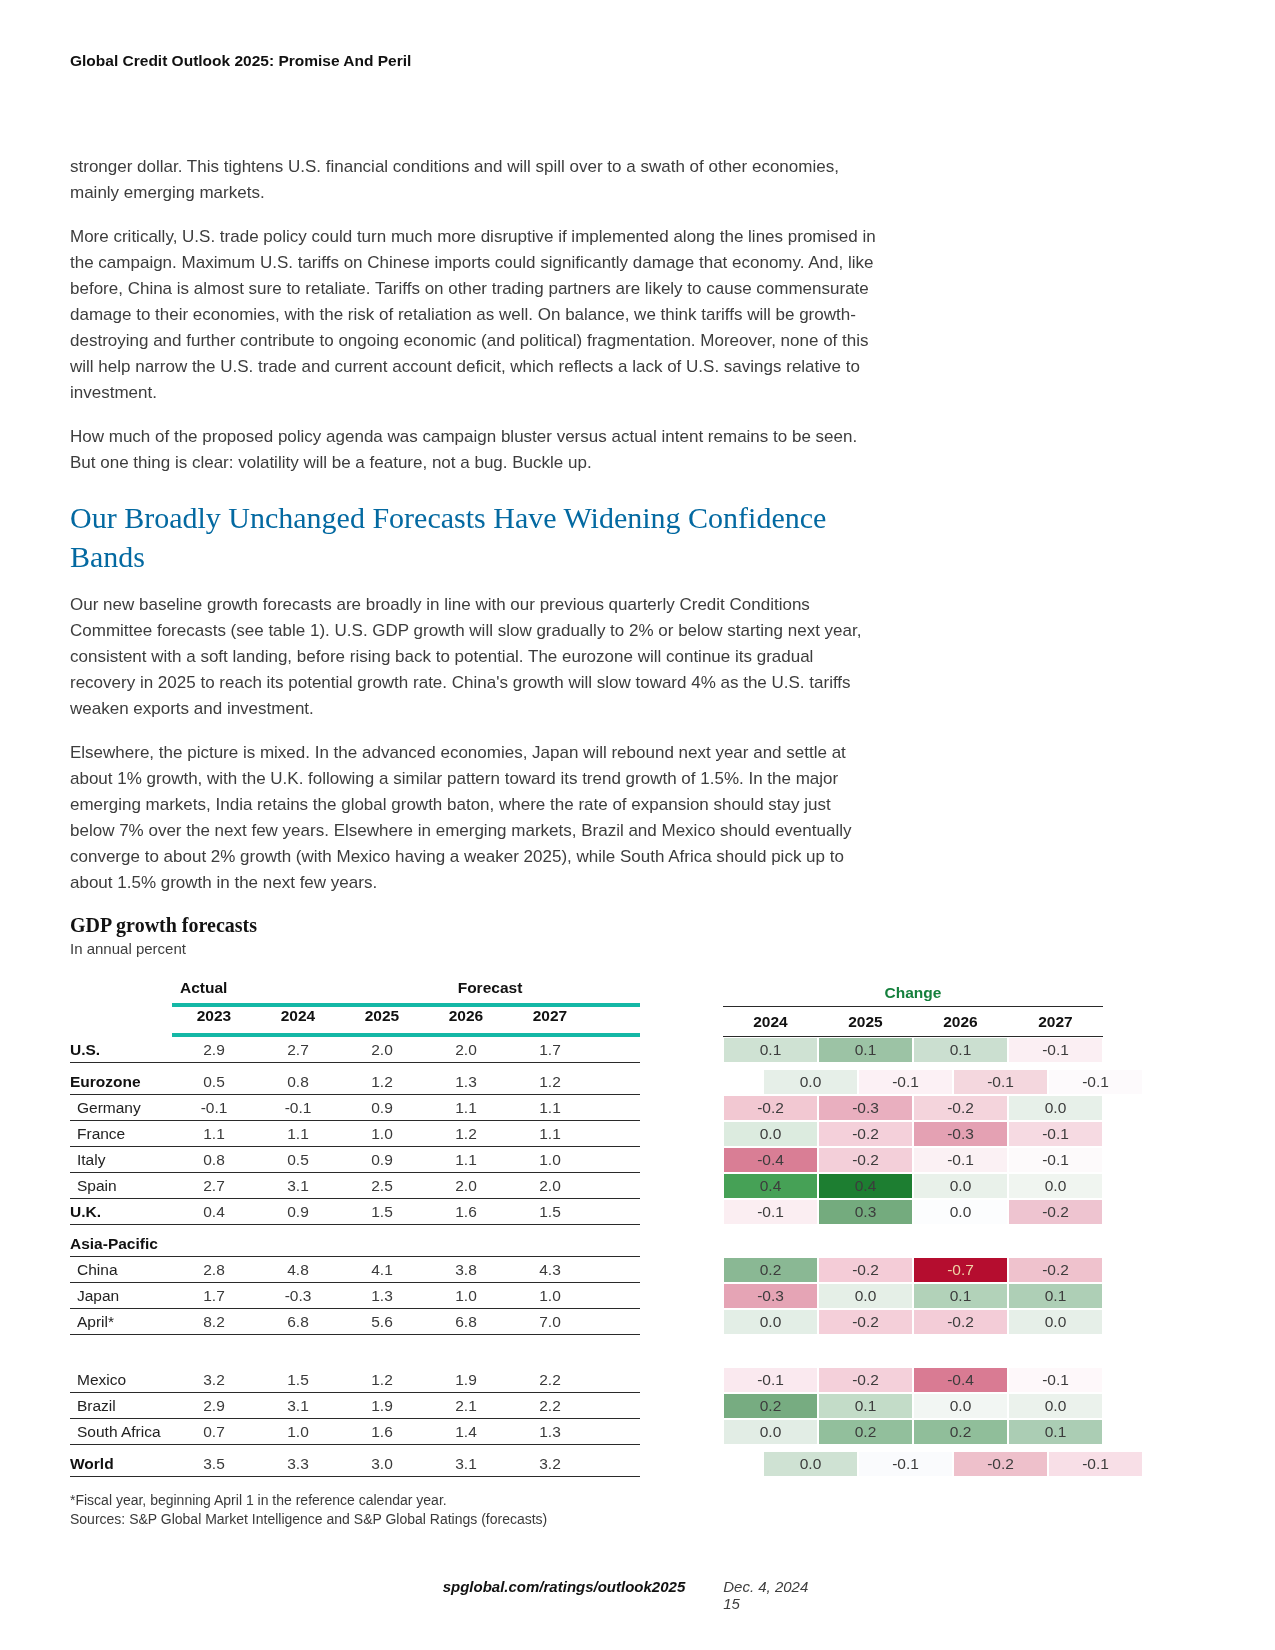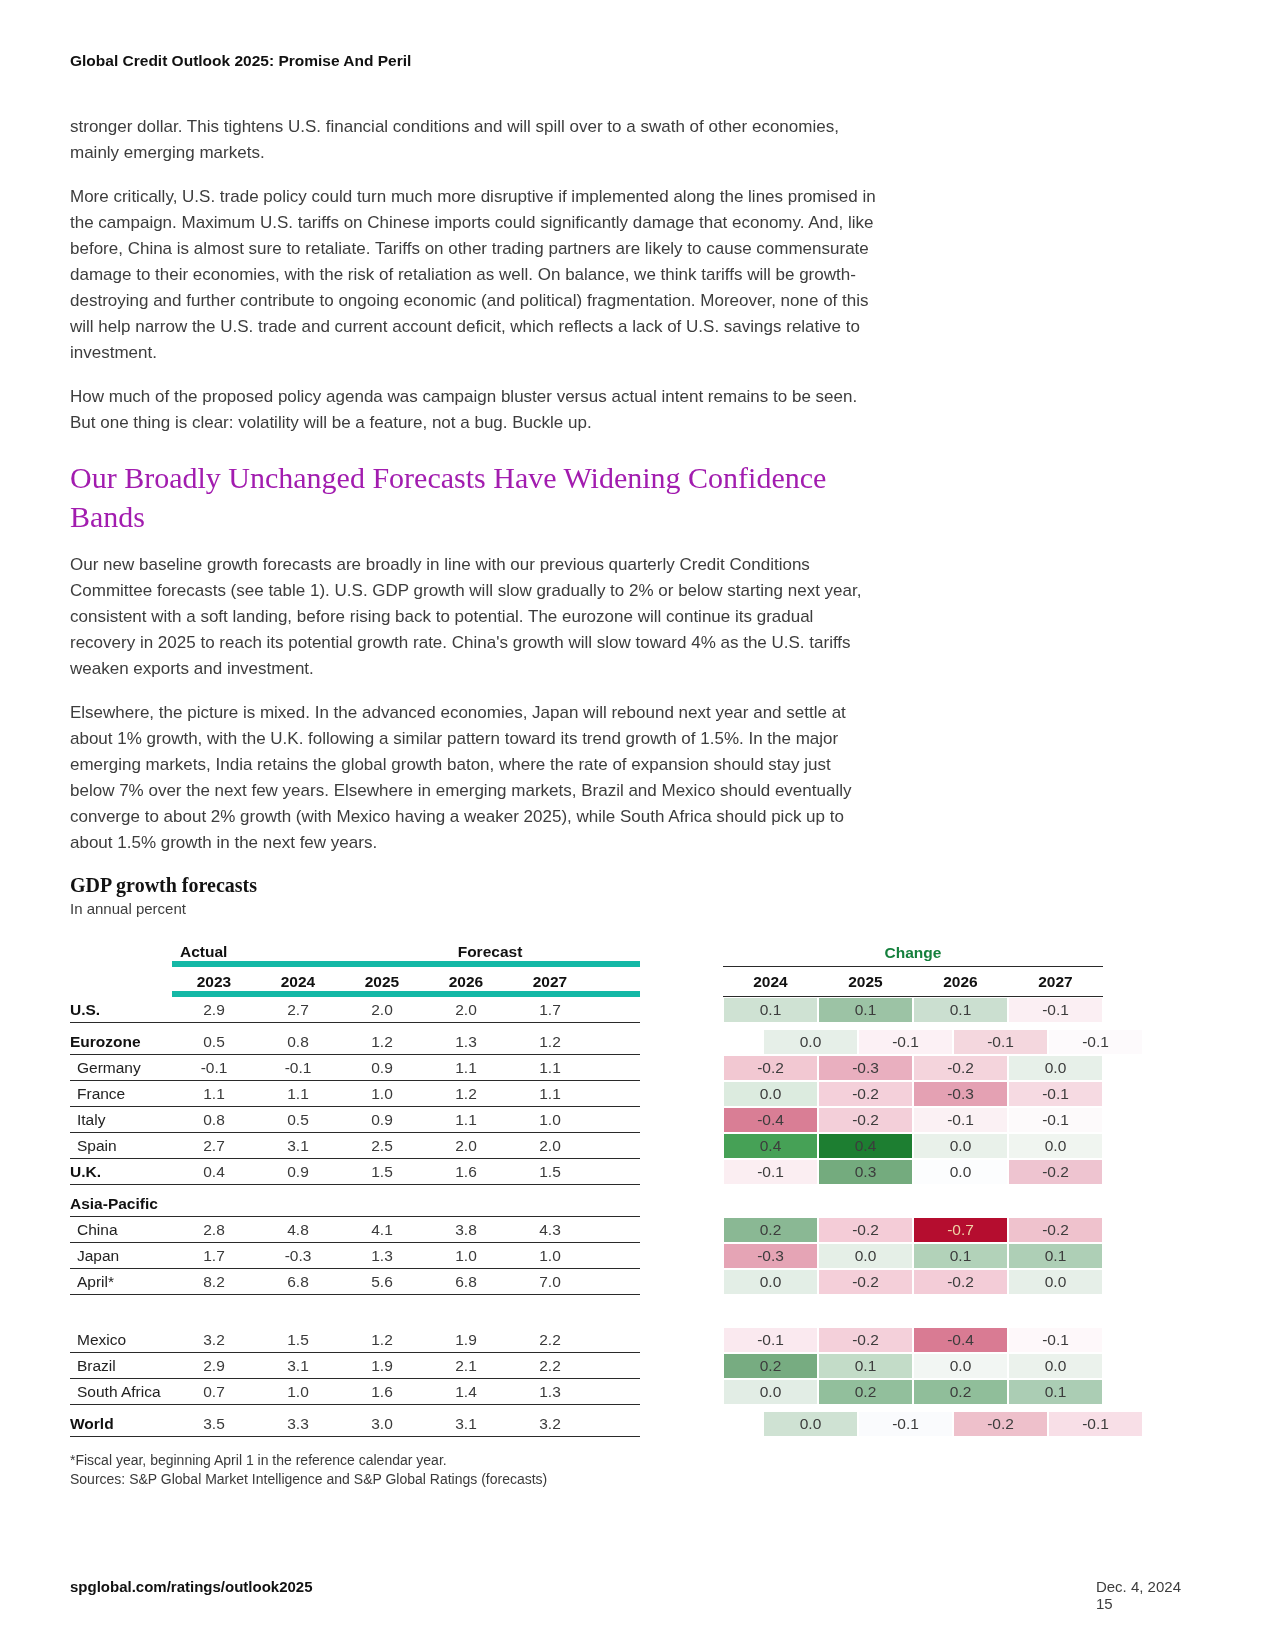"Global Credit Outlook 2025: Promise" .running-header { margin-bottom: 44px -> 84px }
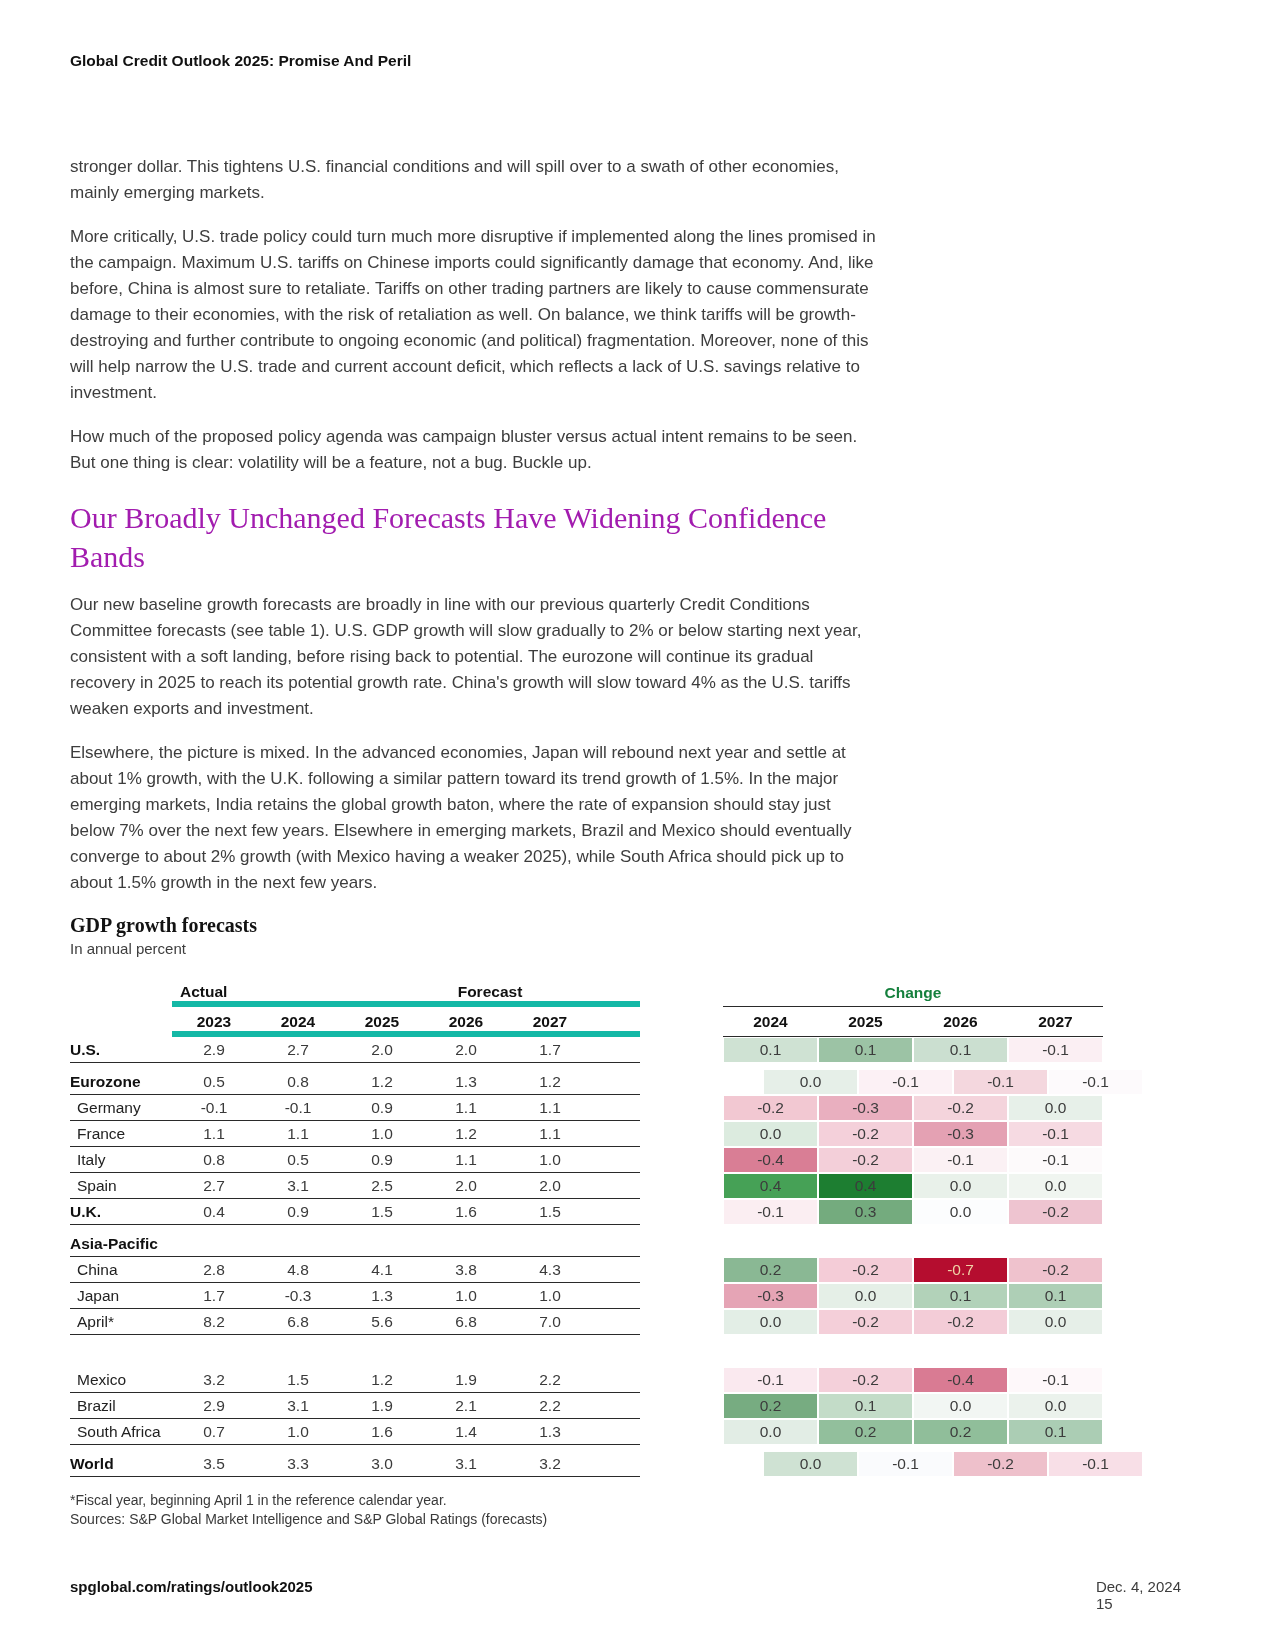"Our Broadly Unchanged Forecasts Have" h1.section-heading { color: #a21caf -> #0369a1 }
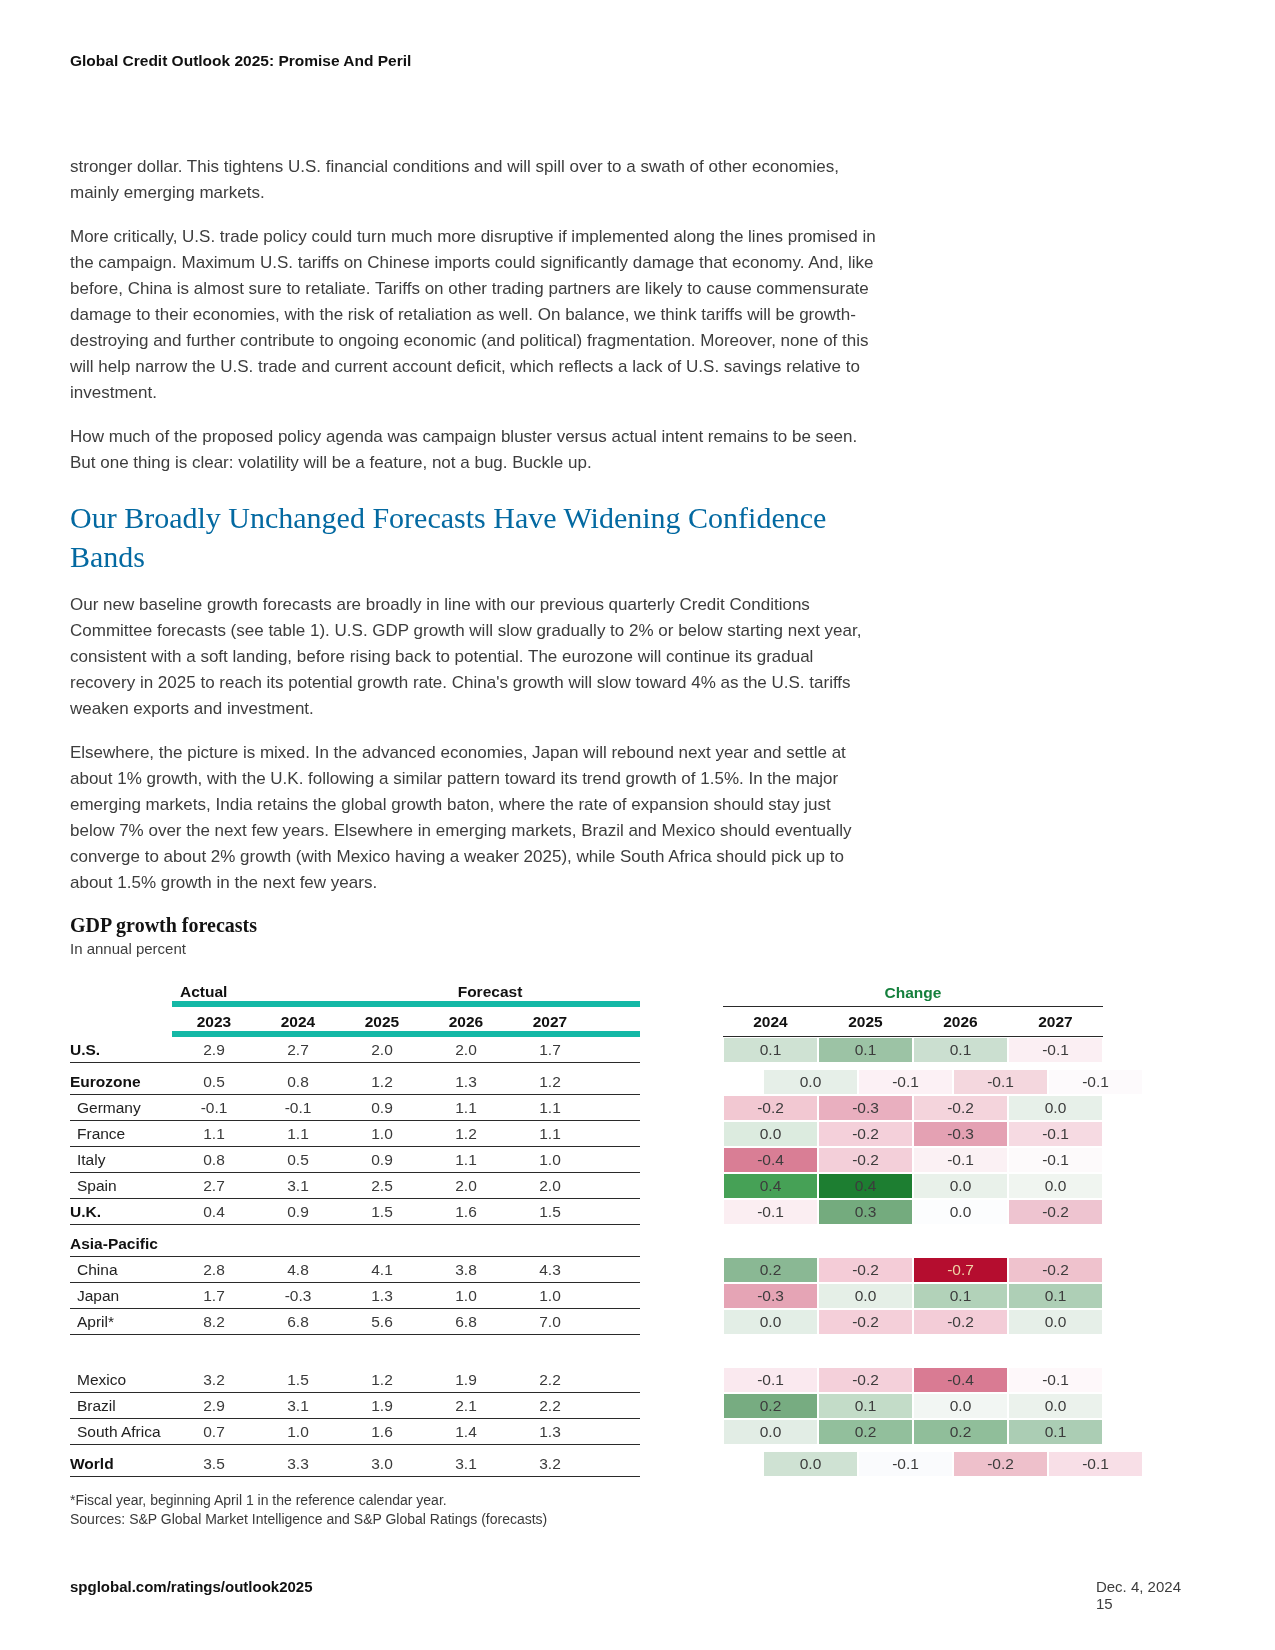"Actual" .gline { align-items: flex-end -> flex-start; border-bottom: 6px solid #14b8a6 -> 4px solid #14b8a6 }
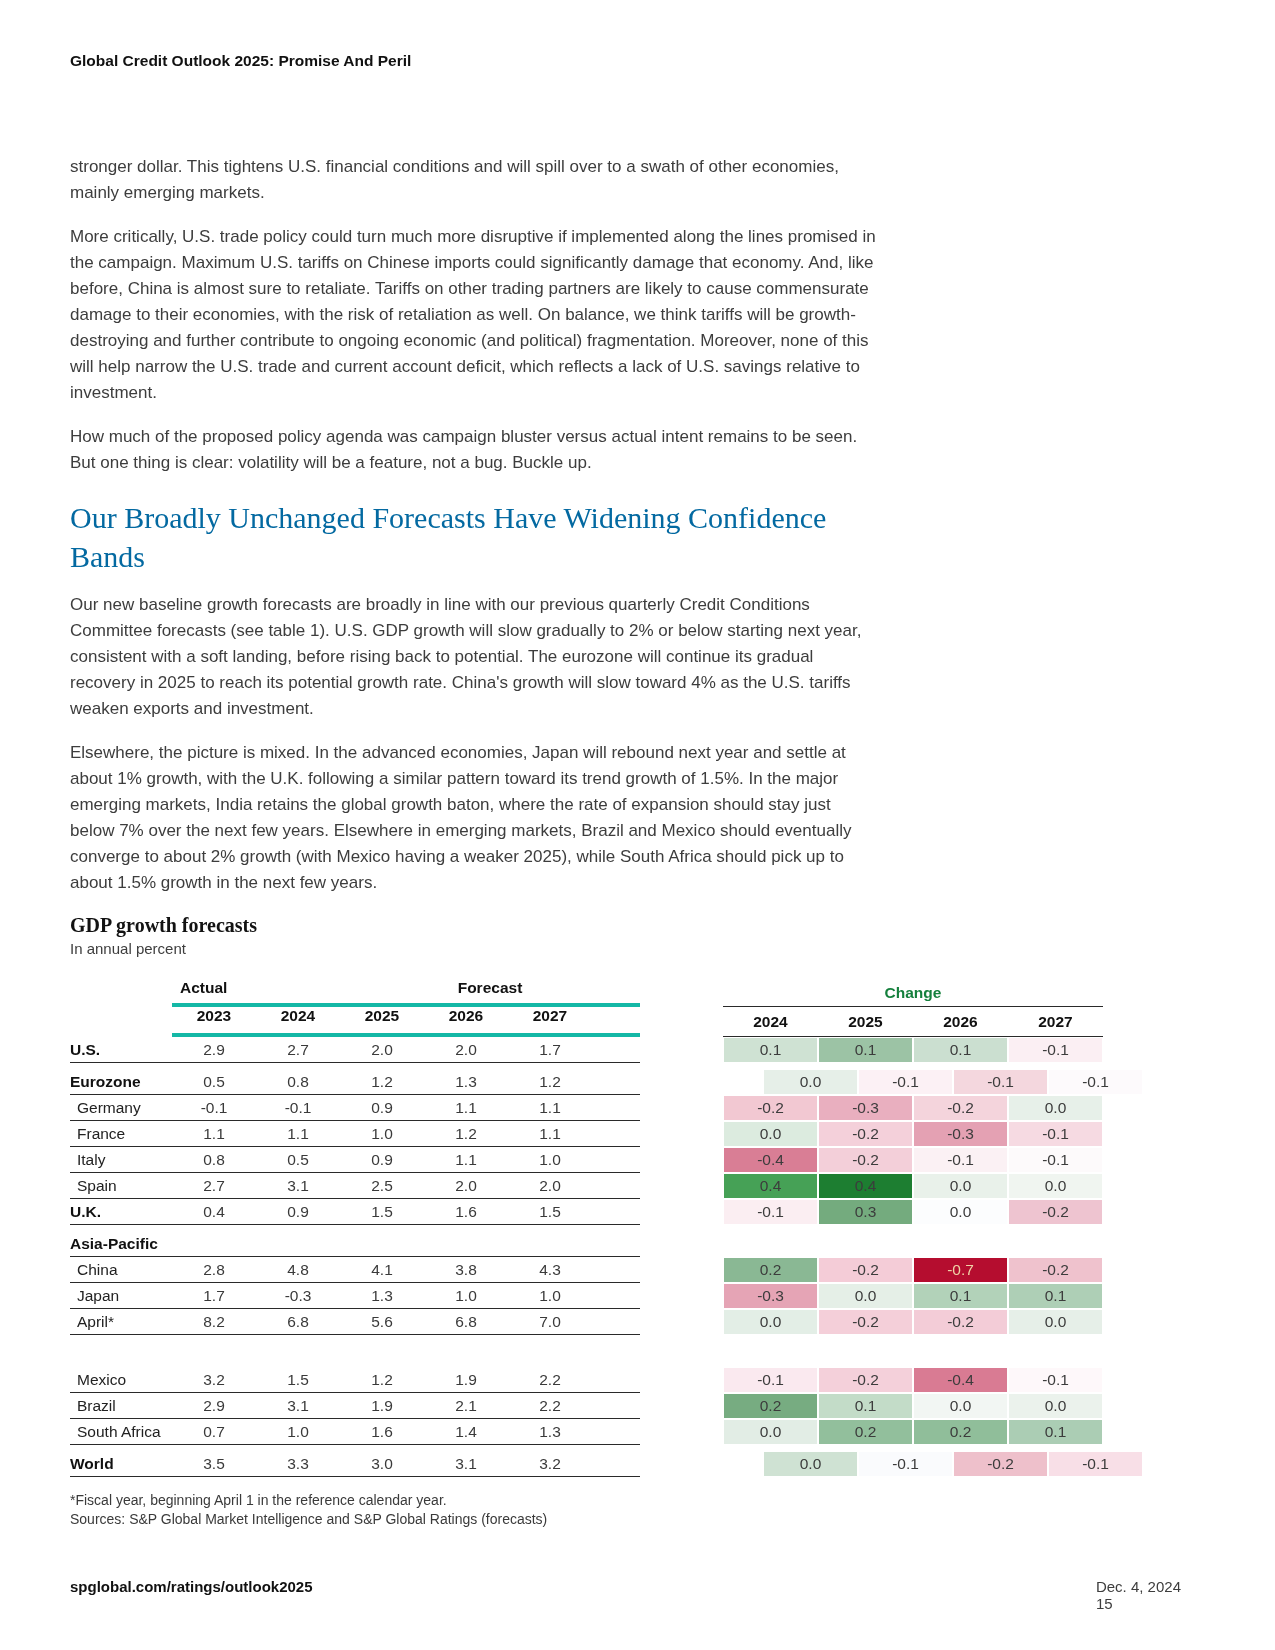"spglobal.com/ratings/outlook2025" .page-footer { font-style: none -> italic; justify-content: space-between -> center }
